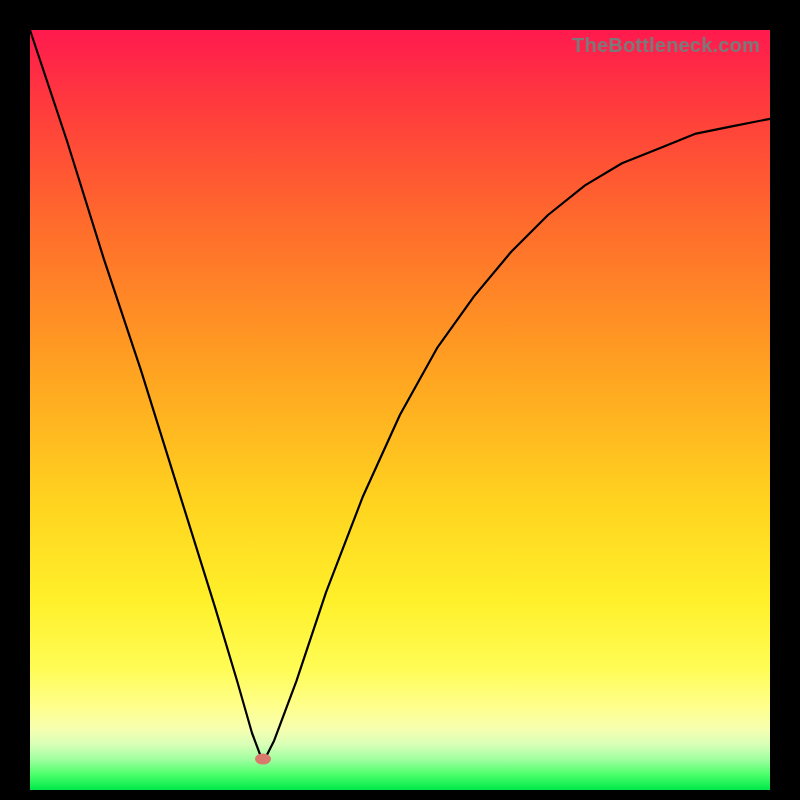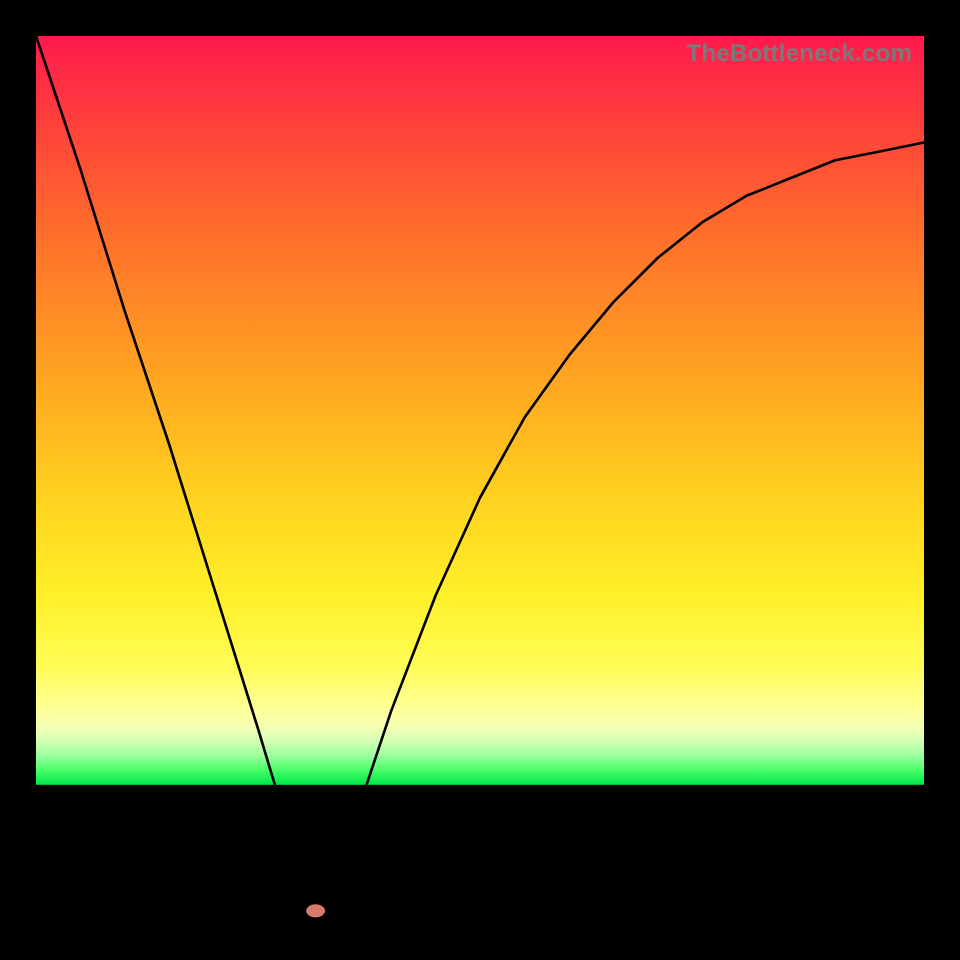"TheBottleneck.com" .plot { height: 624px -> 760px }
